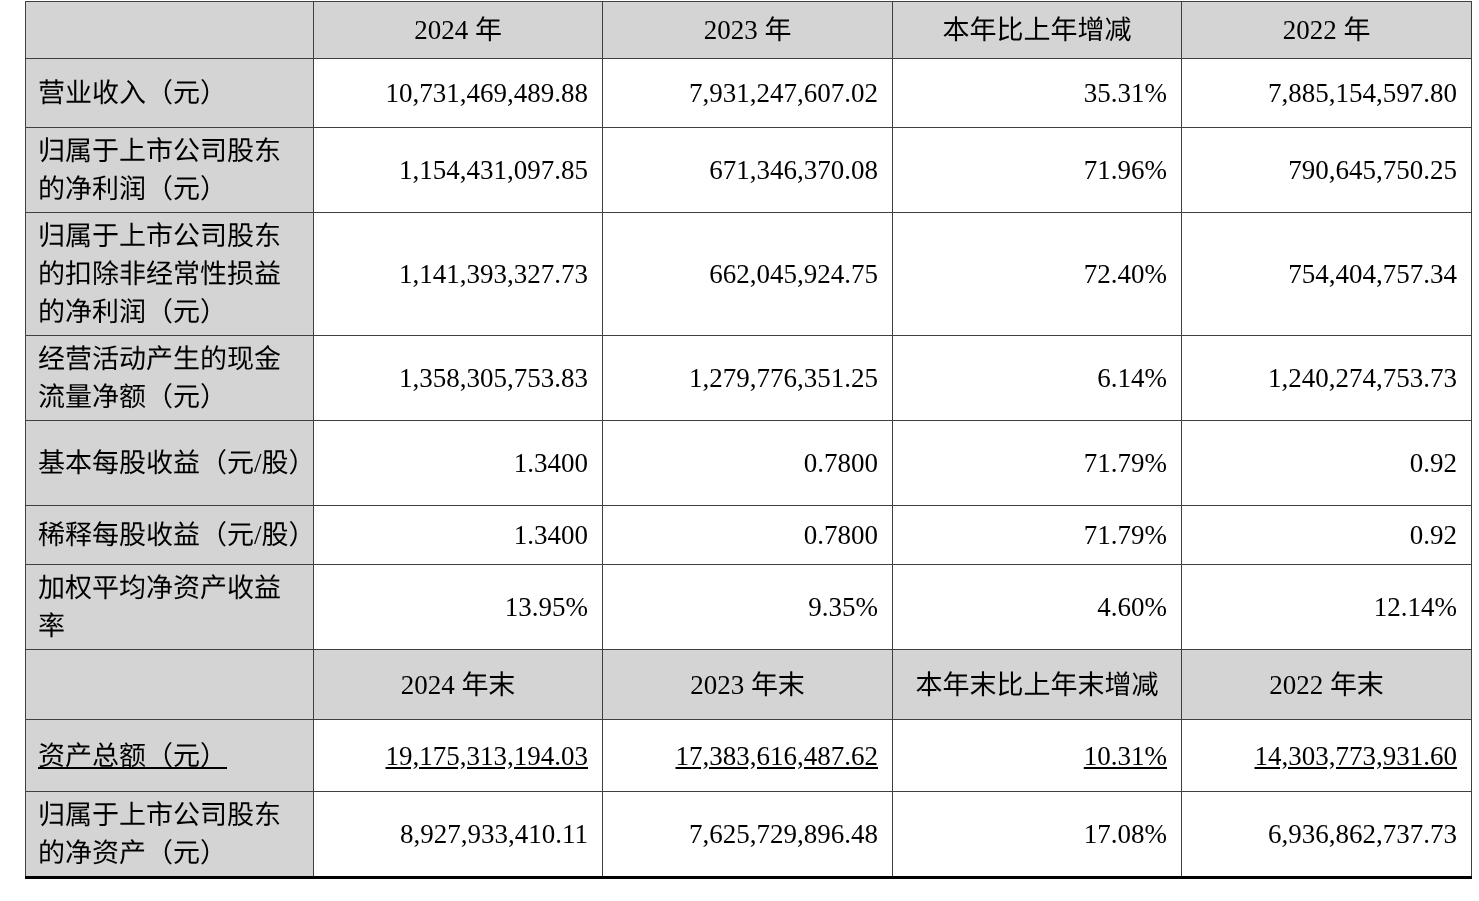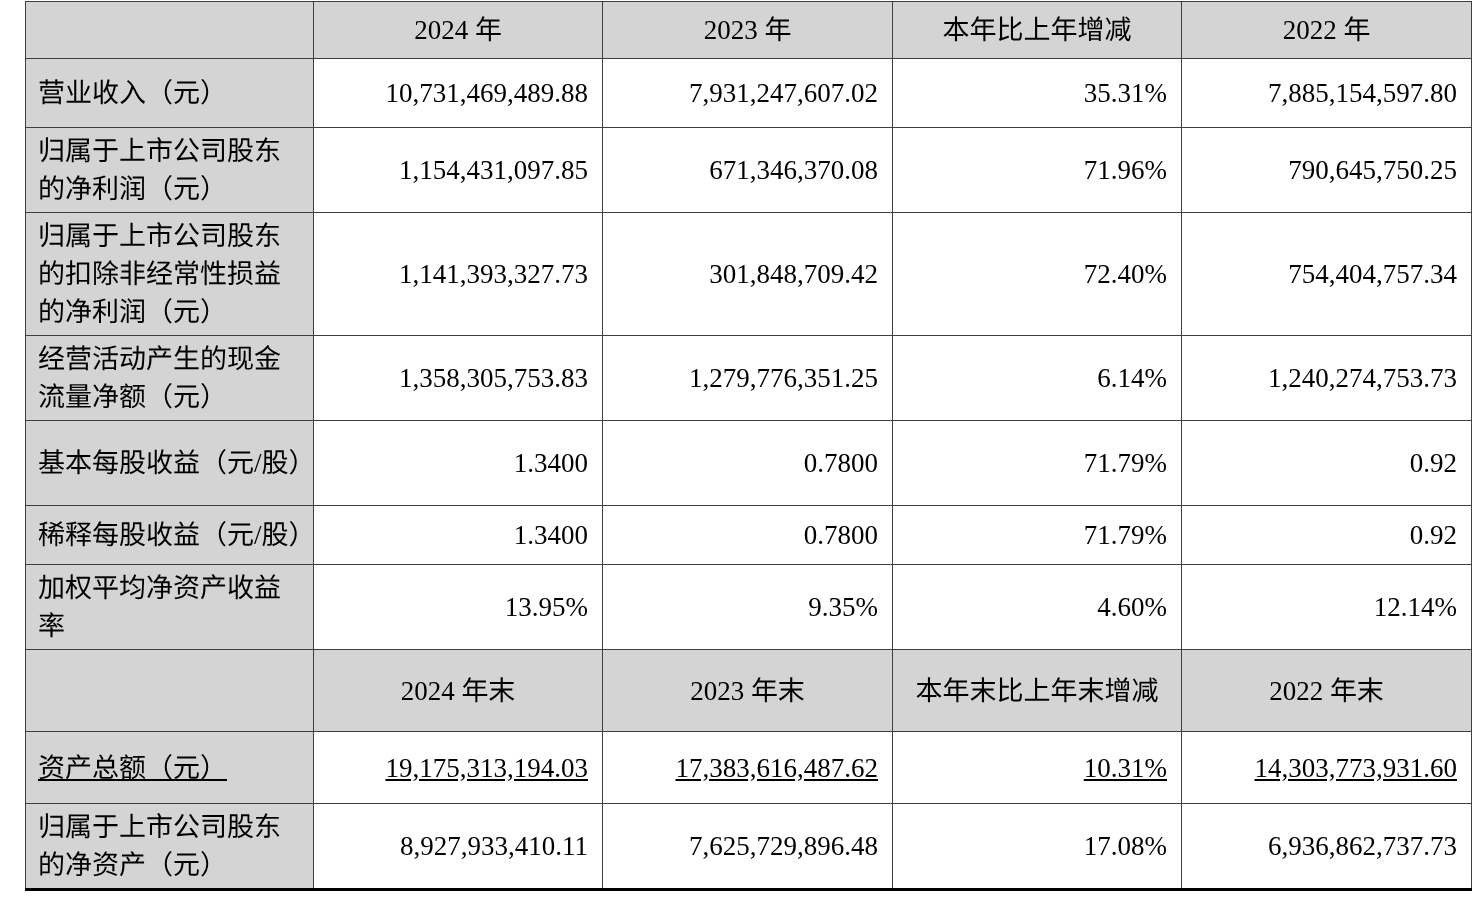"301,848,709.42" td.num { text: 301,848,709.42 -> 662,045,924.75 }
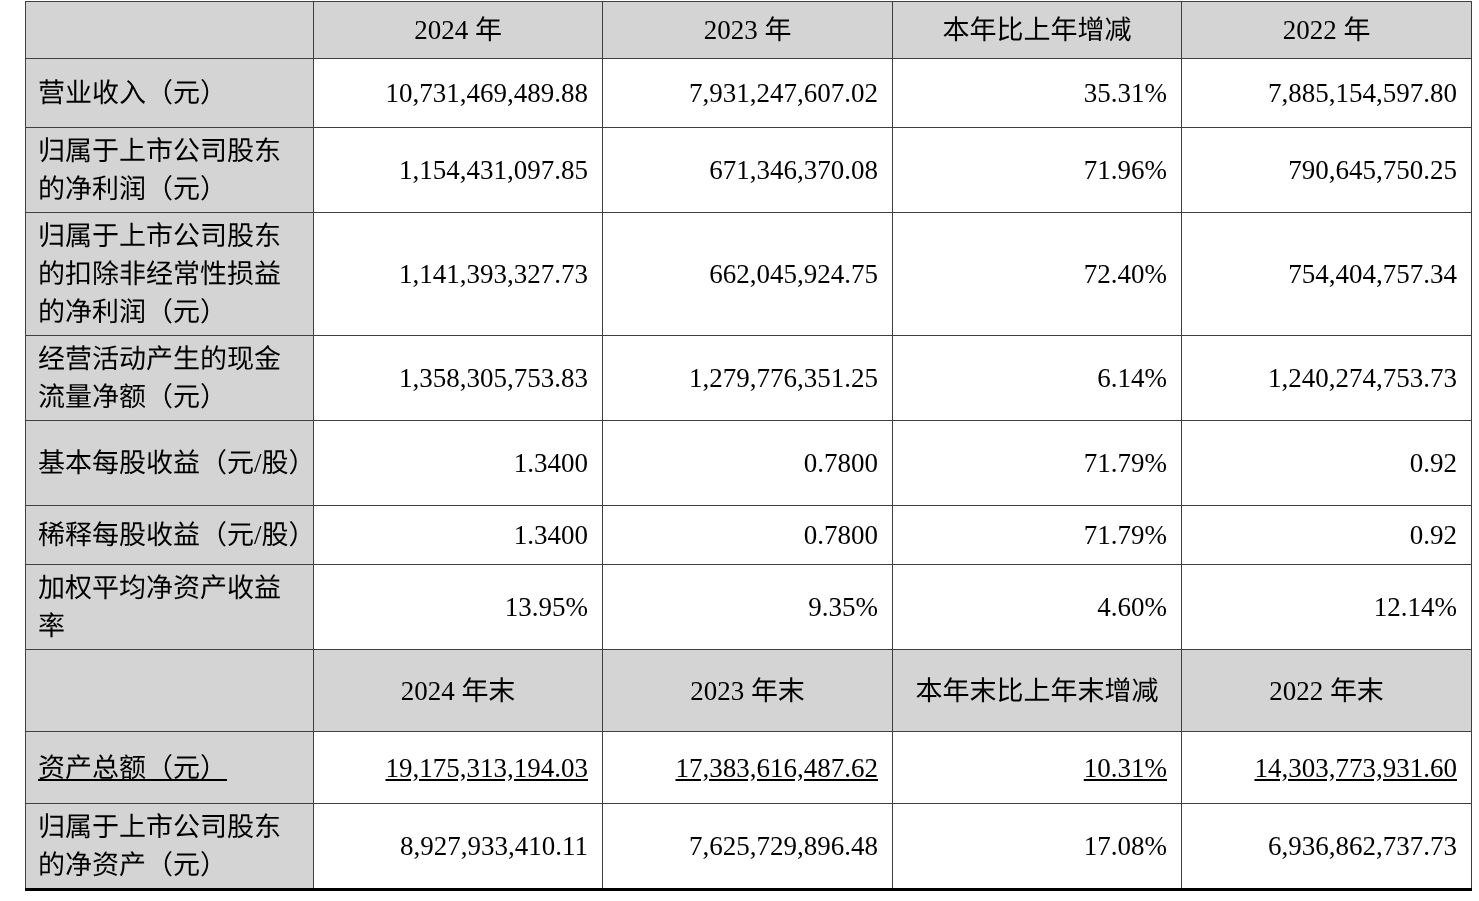"2024 年末" tr { height: 82px -> 70px }
